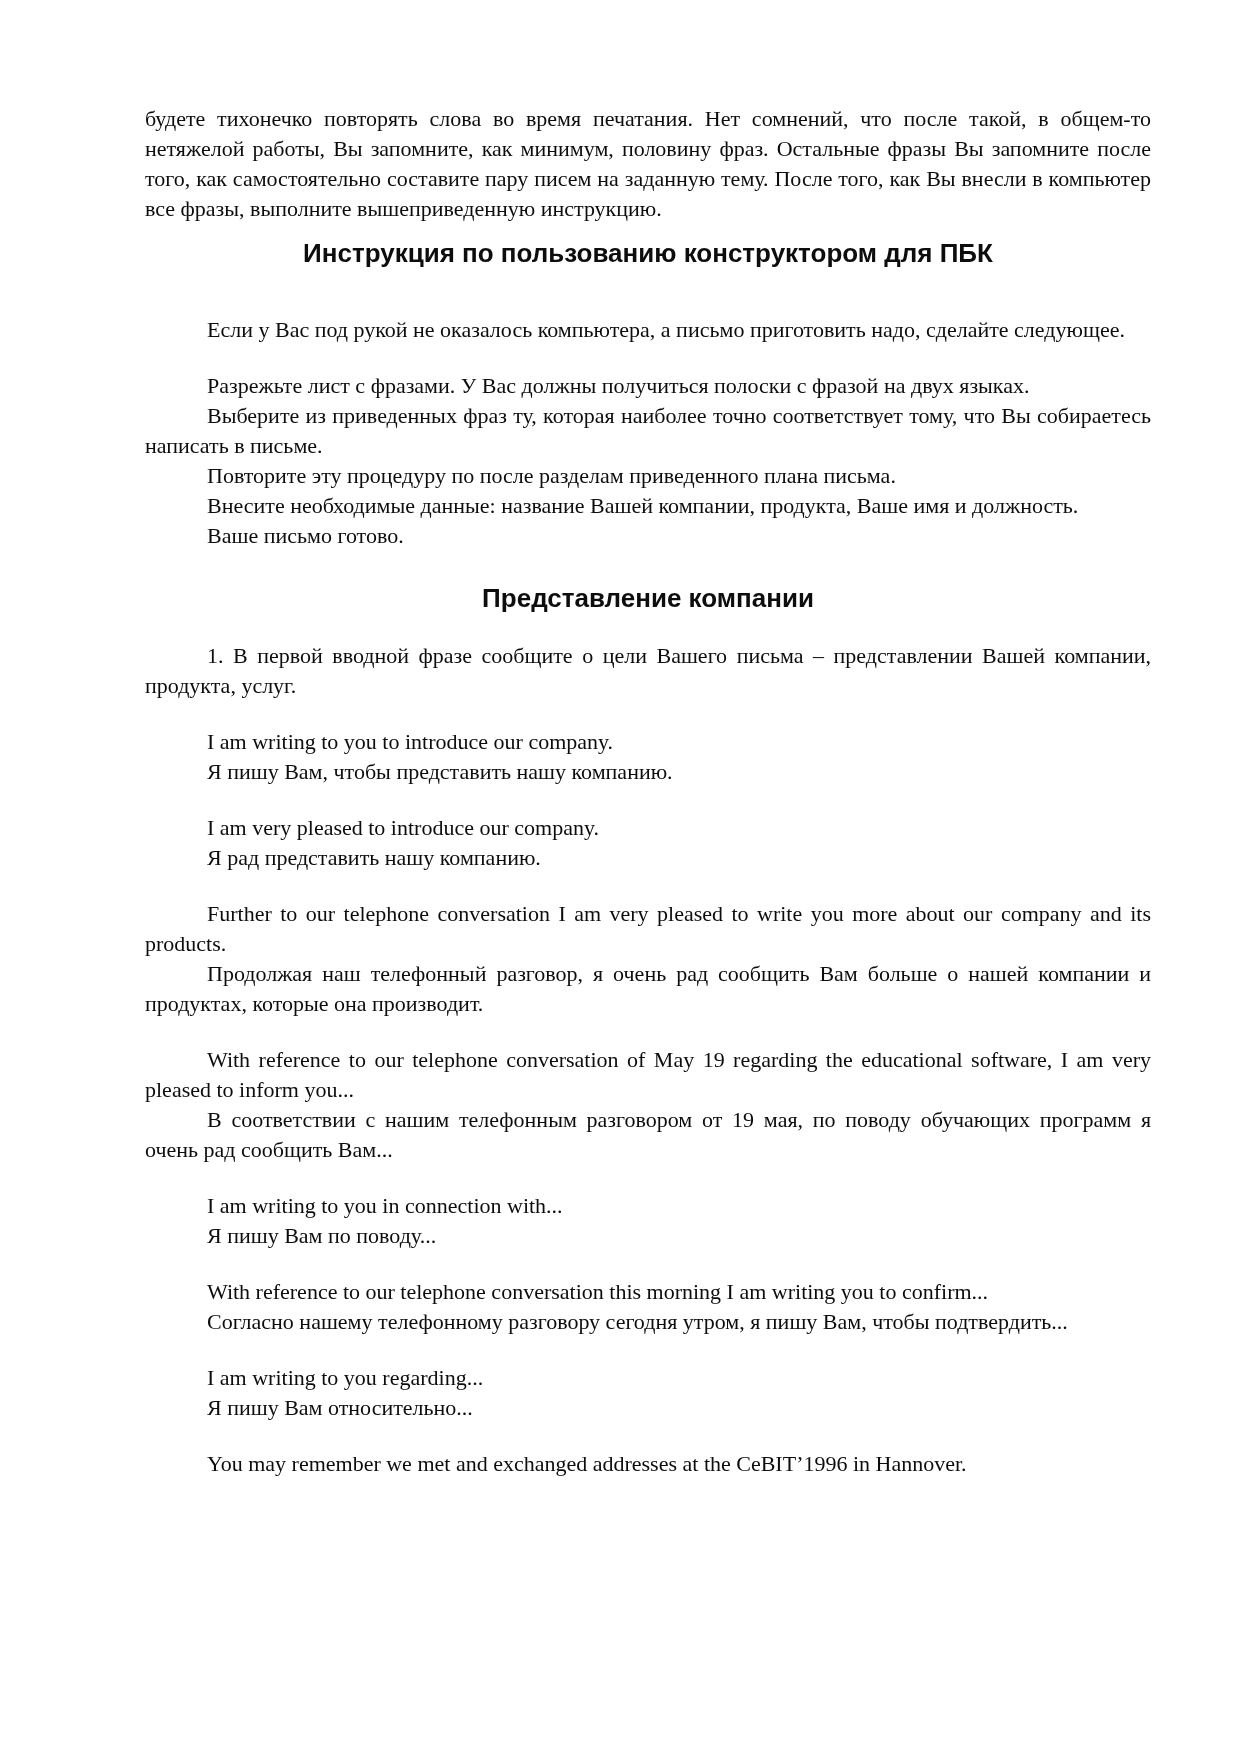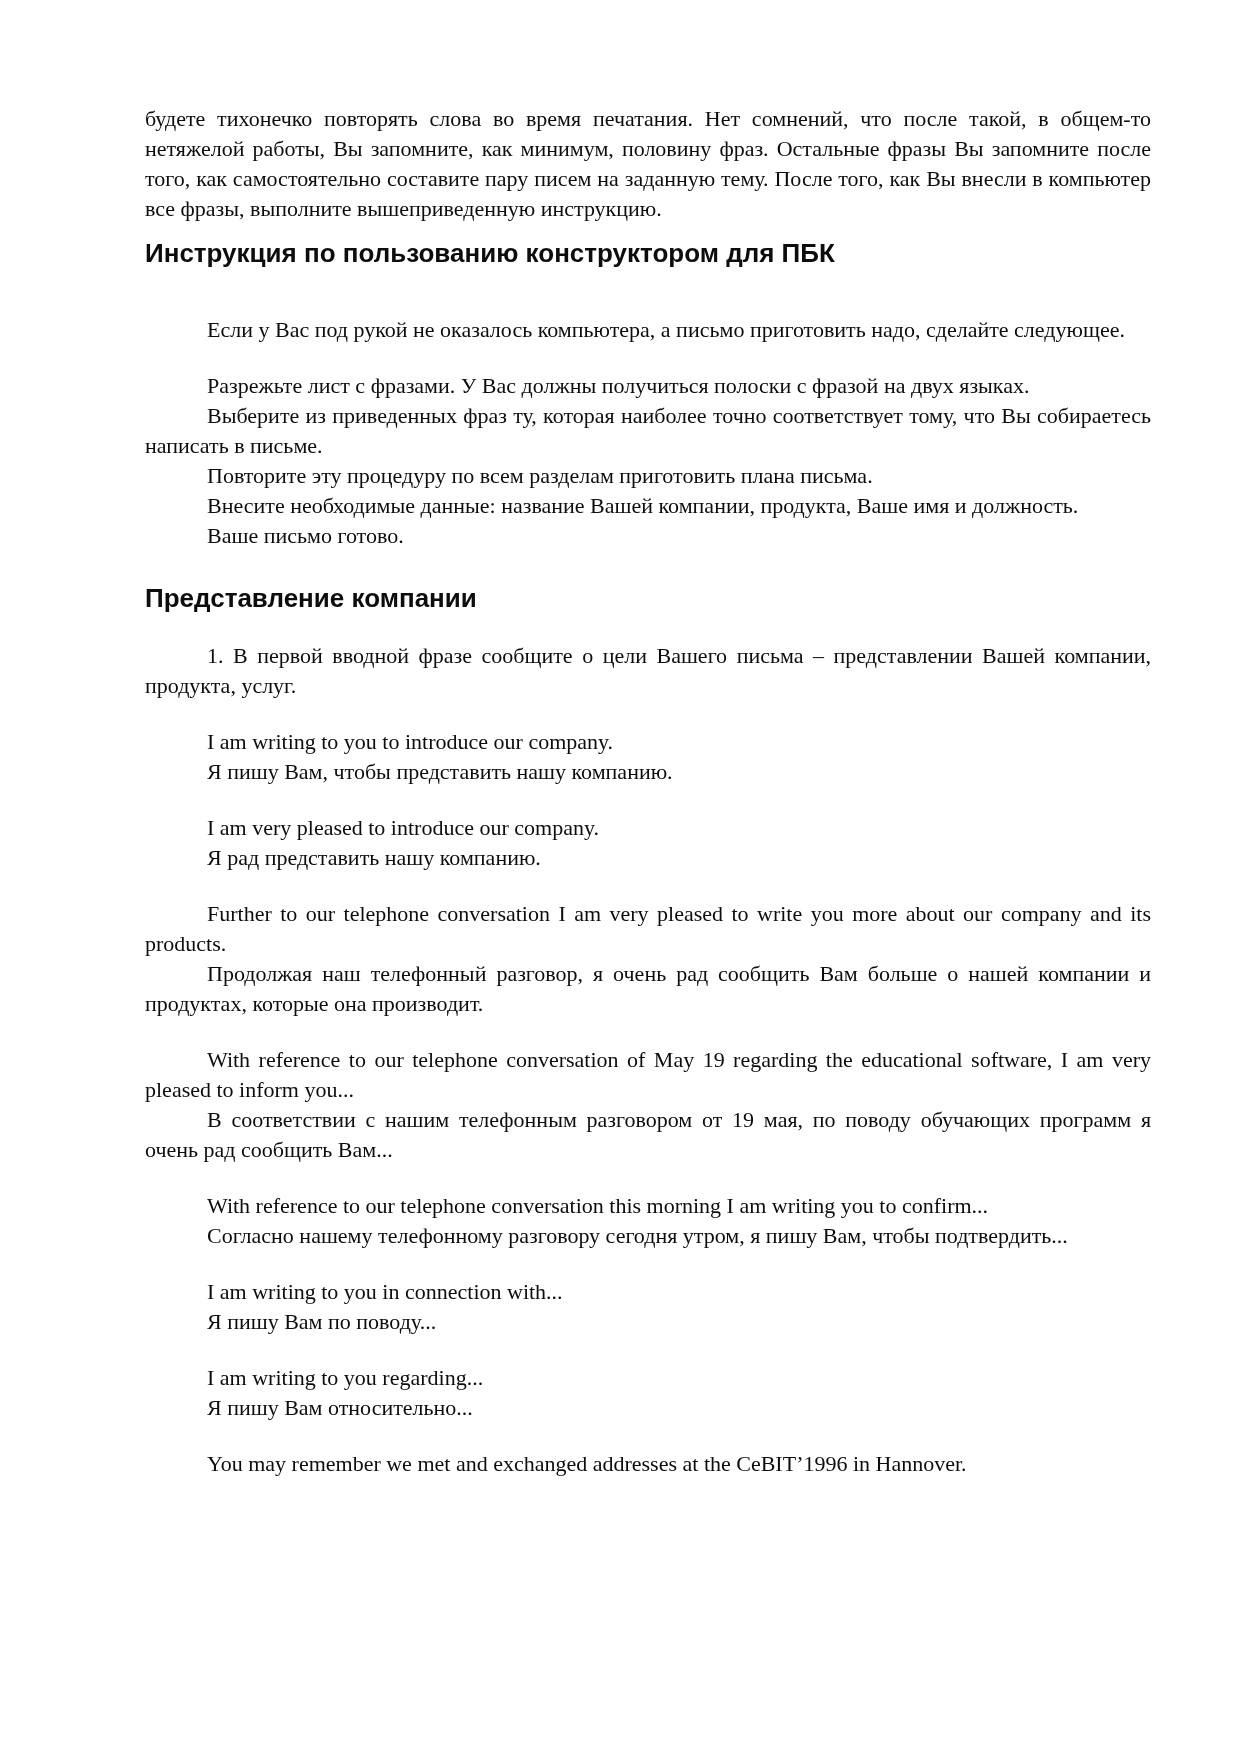"Инструкция по пользованию конструктором" .heading { text-align: none -> center }
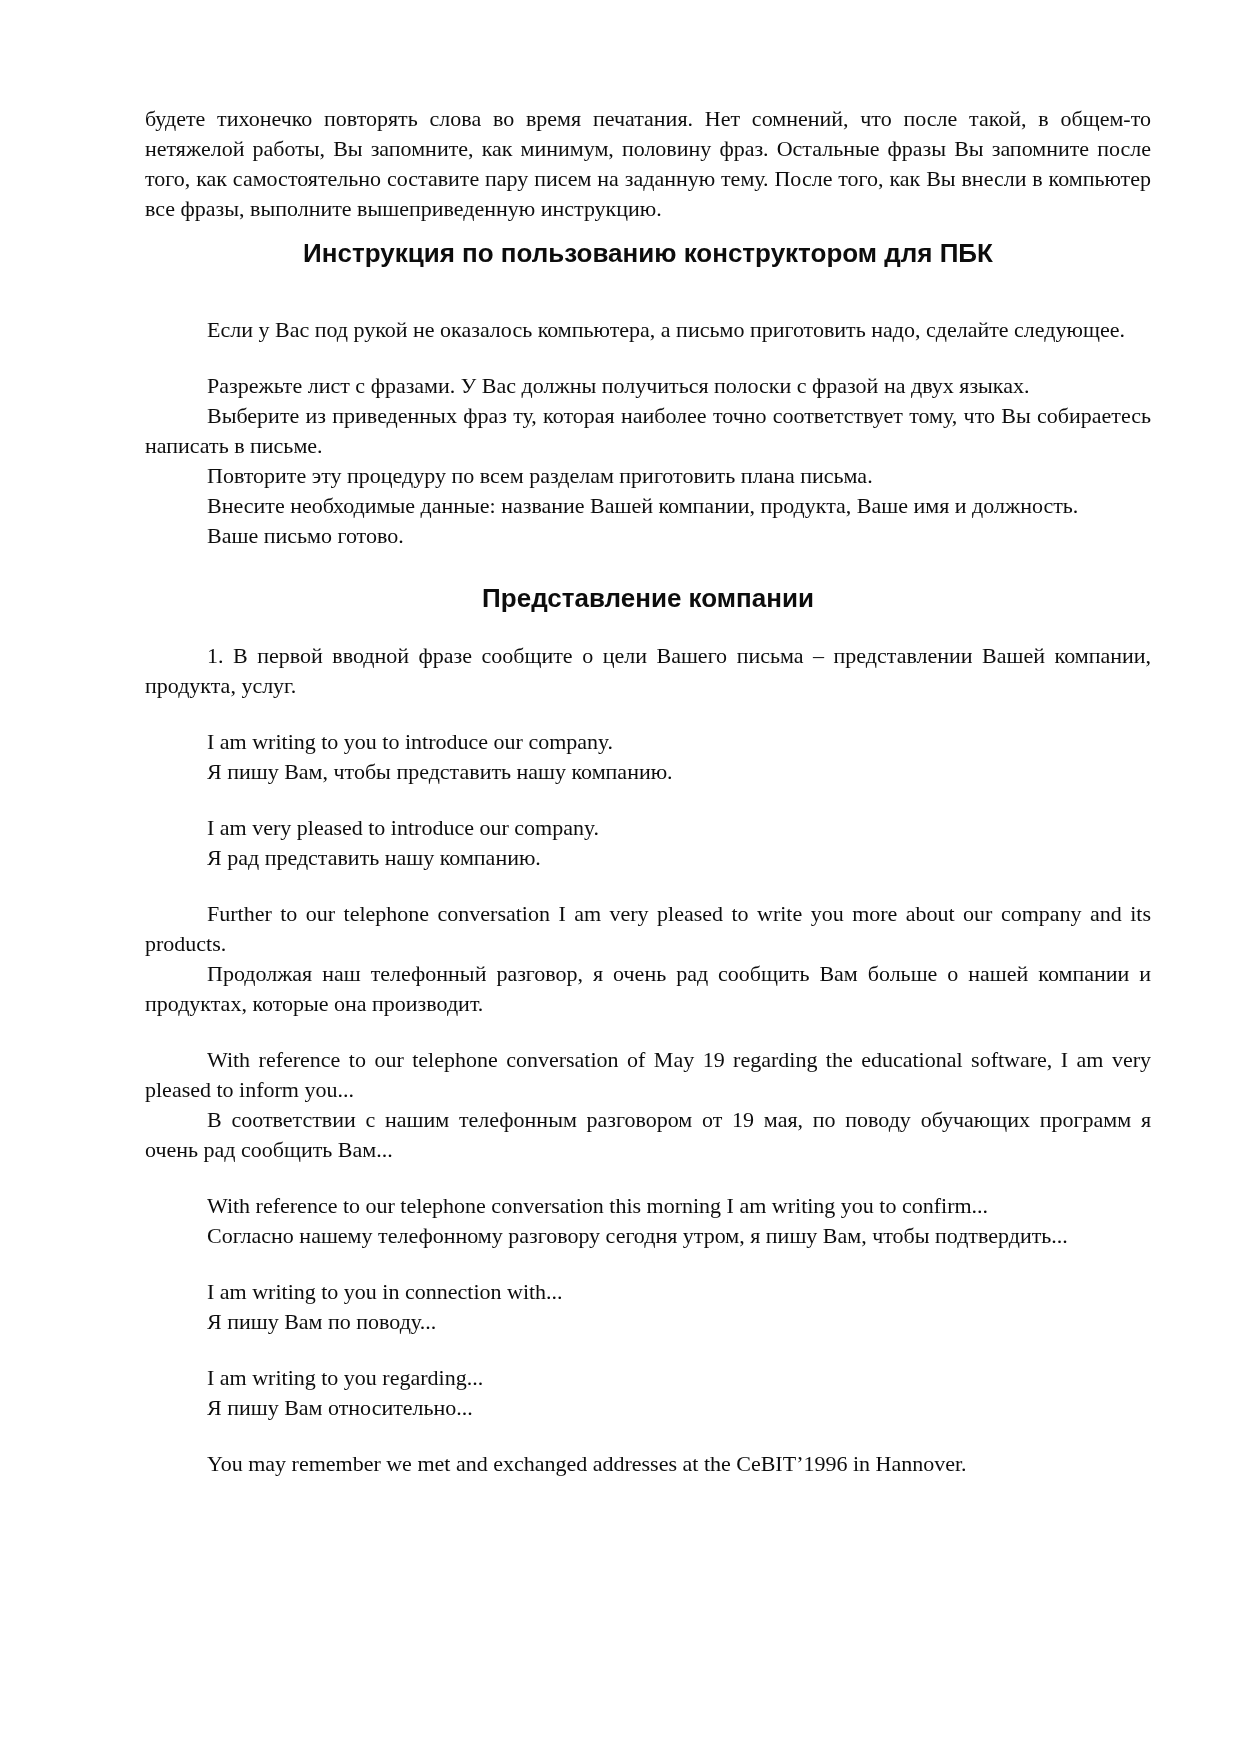"Повторите эту процедуру по всем" p.para { text: всем разделам приготовить -> после разделам приведенного }
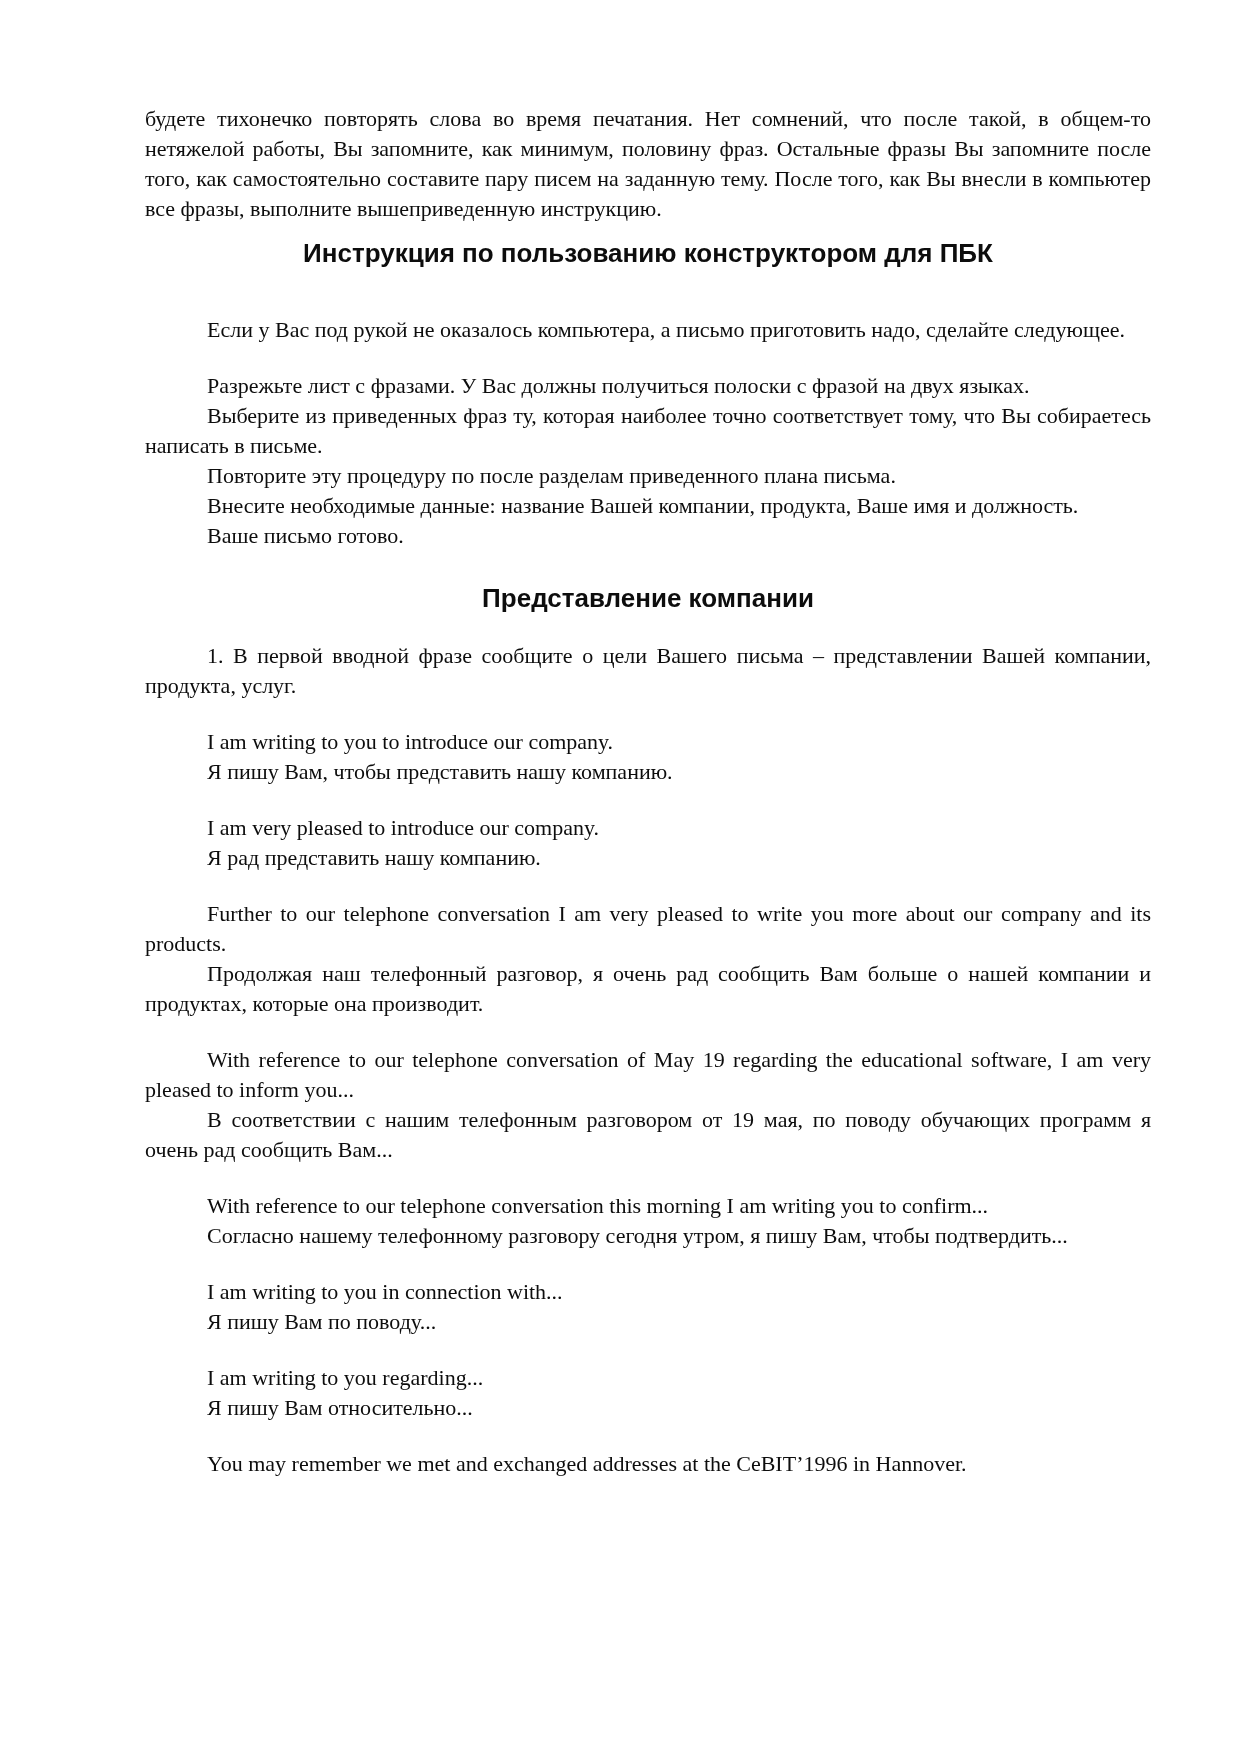"With reference to our telephone conversation this" div.pair-group { order: before "I am writing to you in" -> after "I am writing to you in" }
